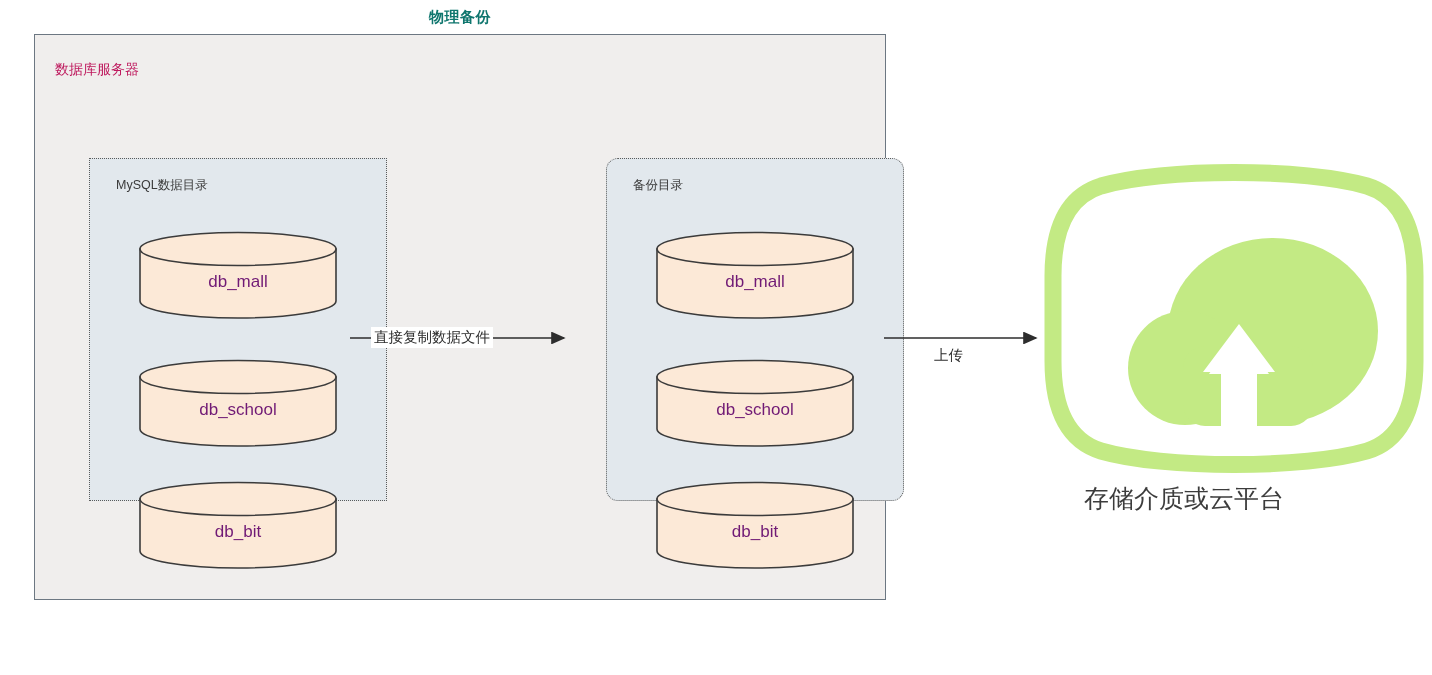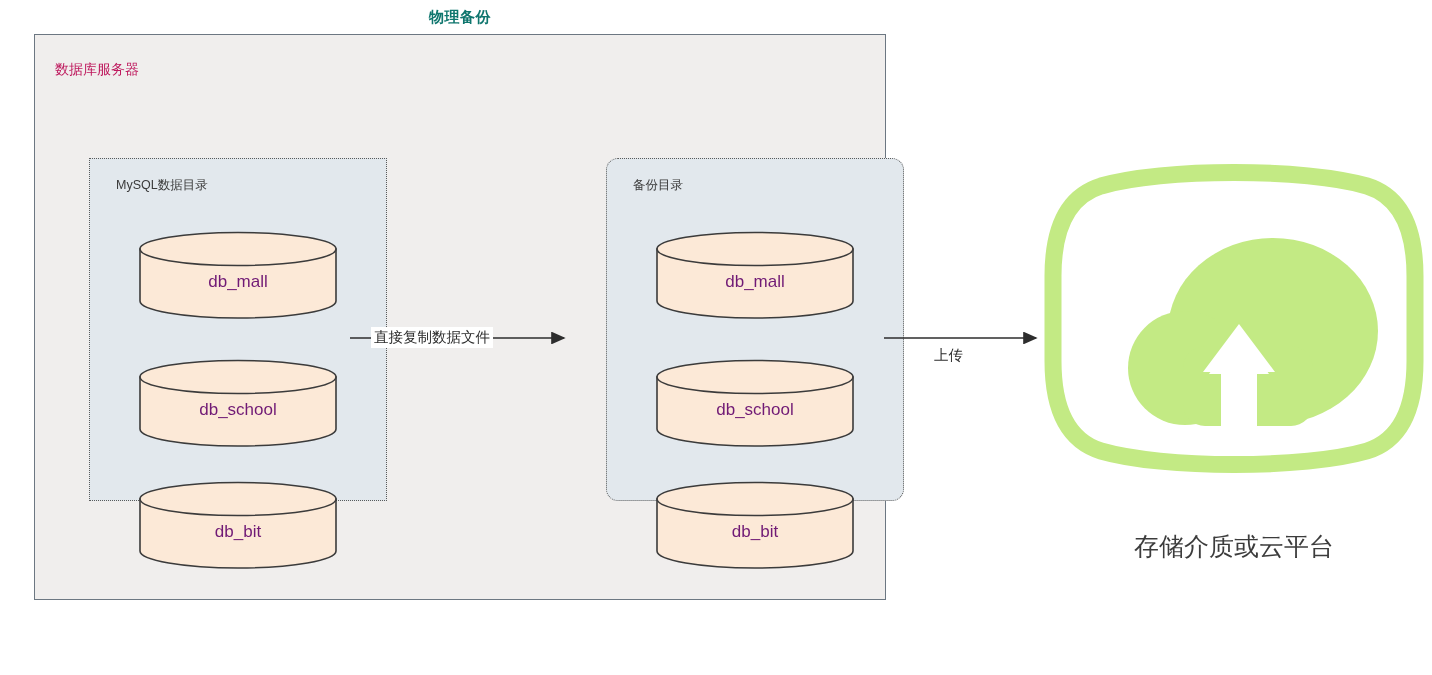"存储介质或云平台" #cloud-caption { left: 1043px -> 993px; margin-top: 48px -> none }
